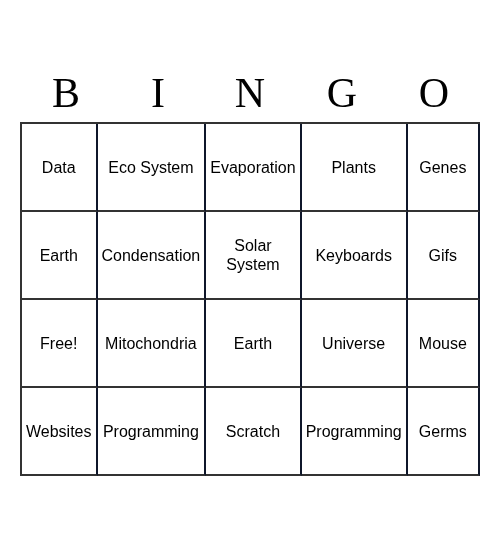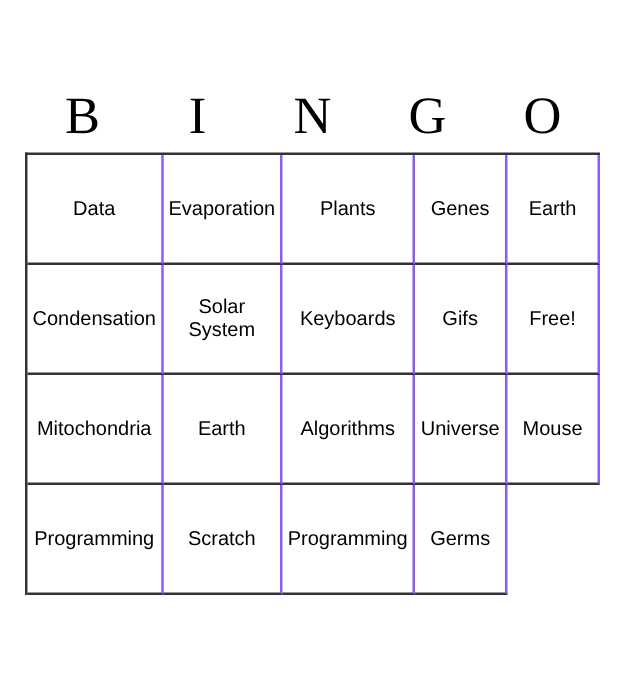"Data" .bingo-cell { border-right: 2px solid #8b5cf6 -> 2px solid #0f172a }
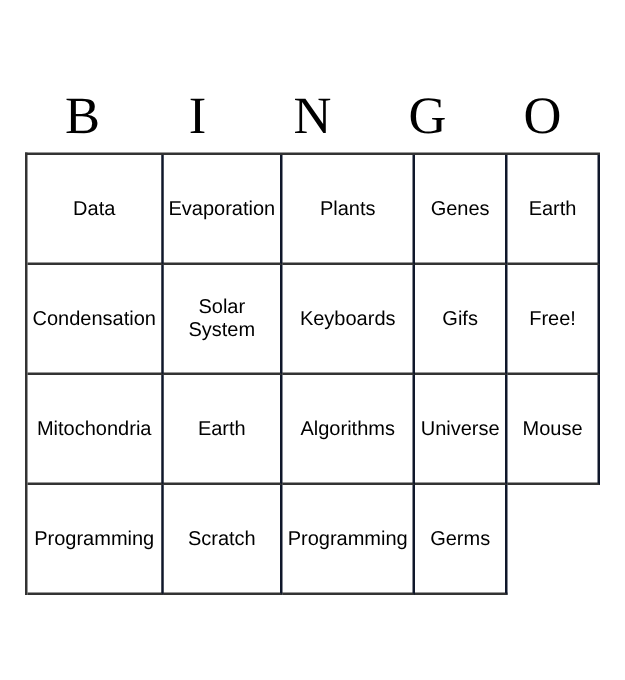"Eco System" div.bingo-cell { html: none -> <div> <span>Eco System</span> </div> }
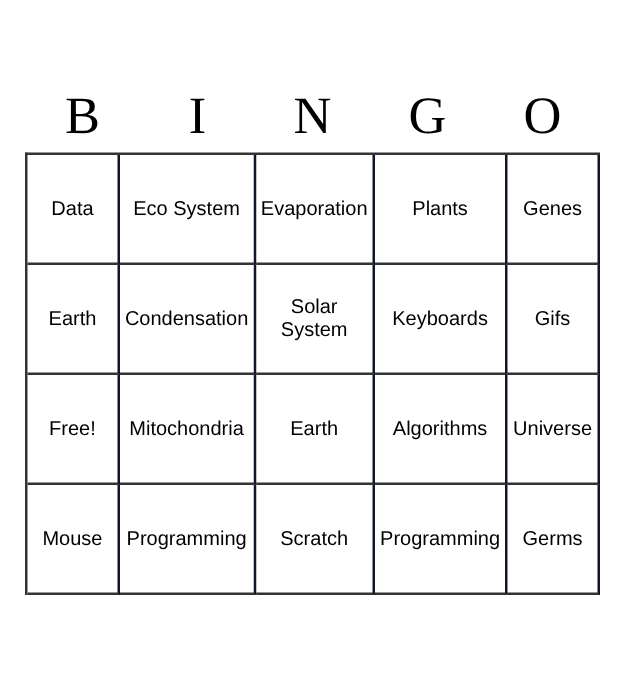"Algorithms" div.bingo-cell { html: <div> <span>Algorithms</span> </div> -> none }
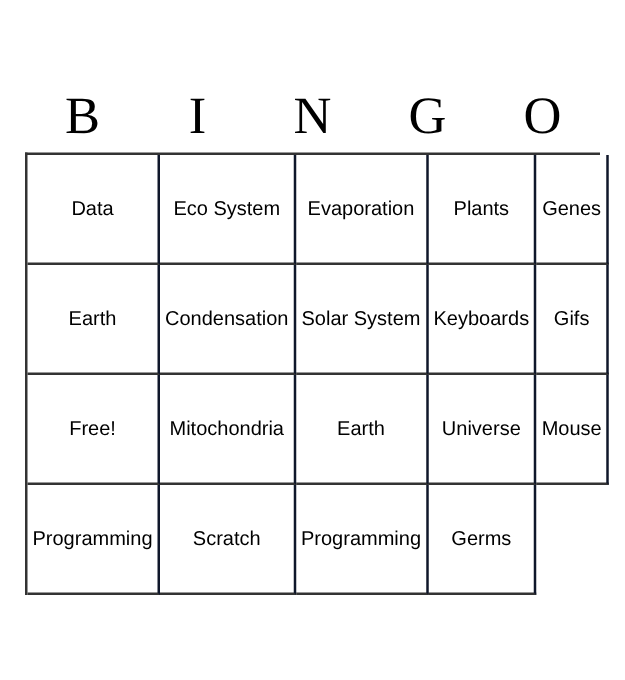"Websites" div.bingo-cell { html: none -> <div> <span>Websites</span> </div> }
